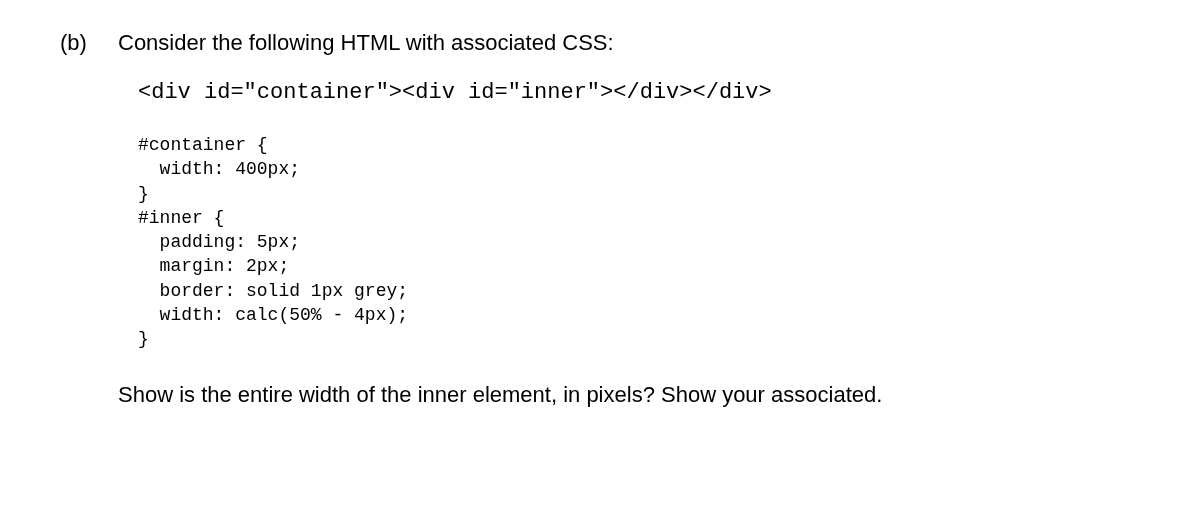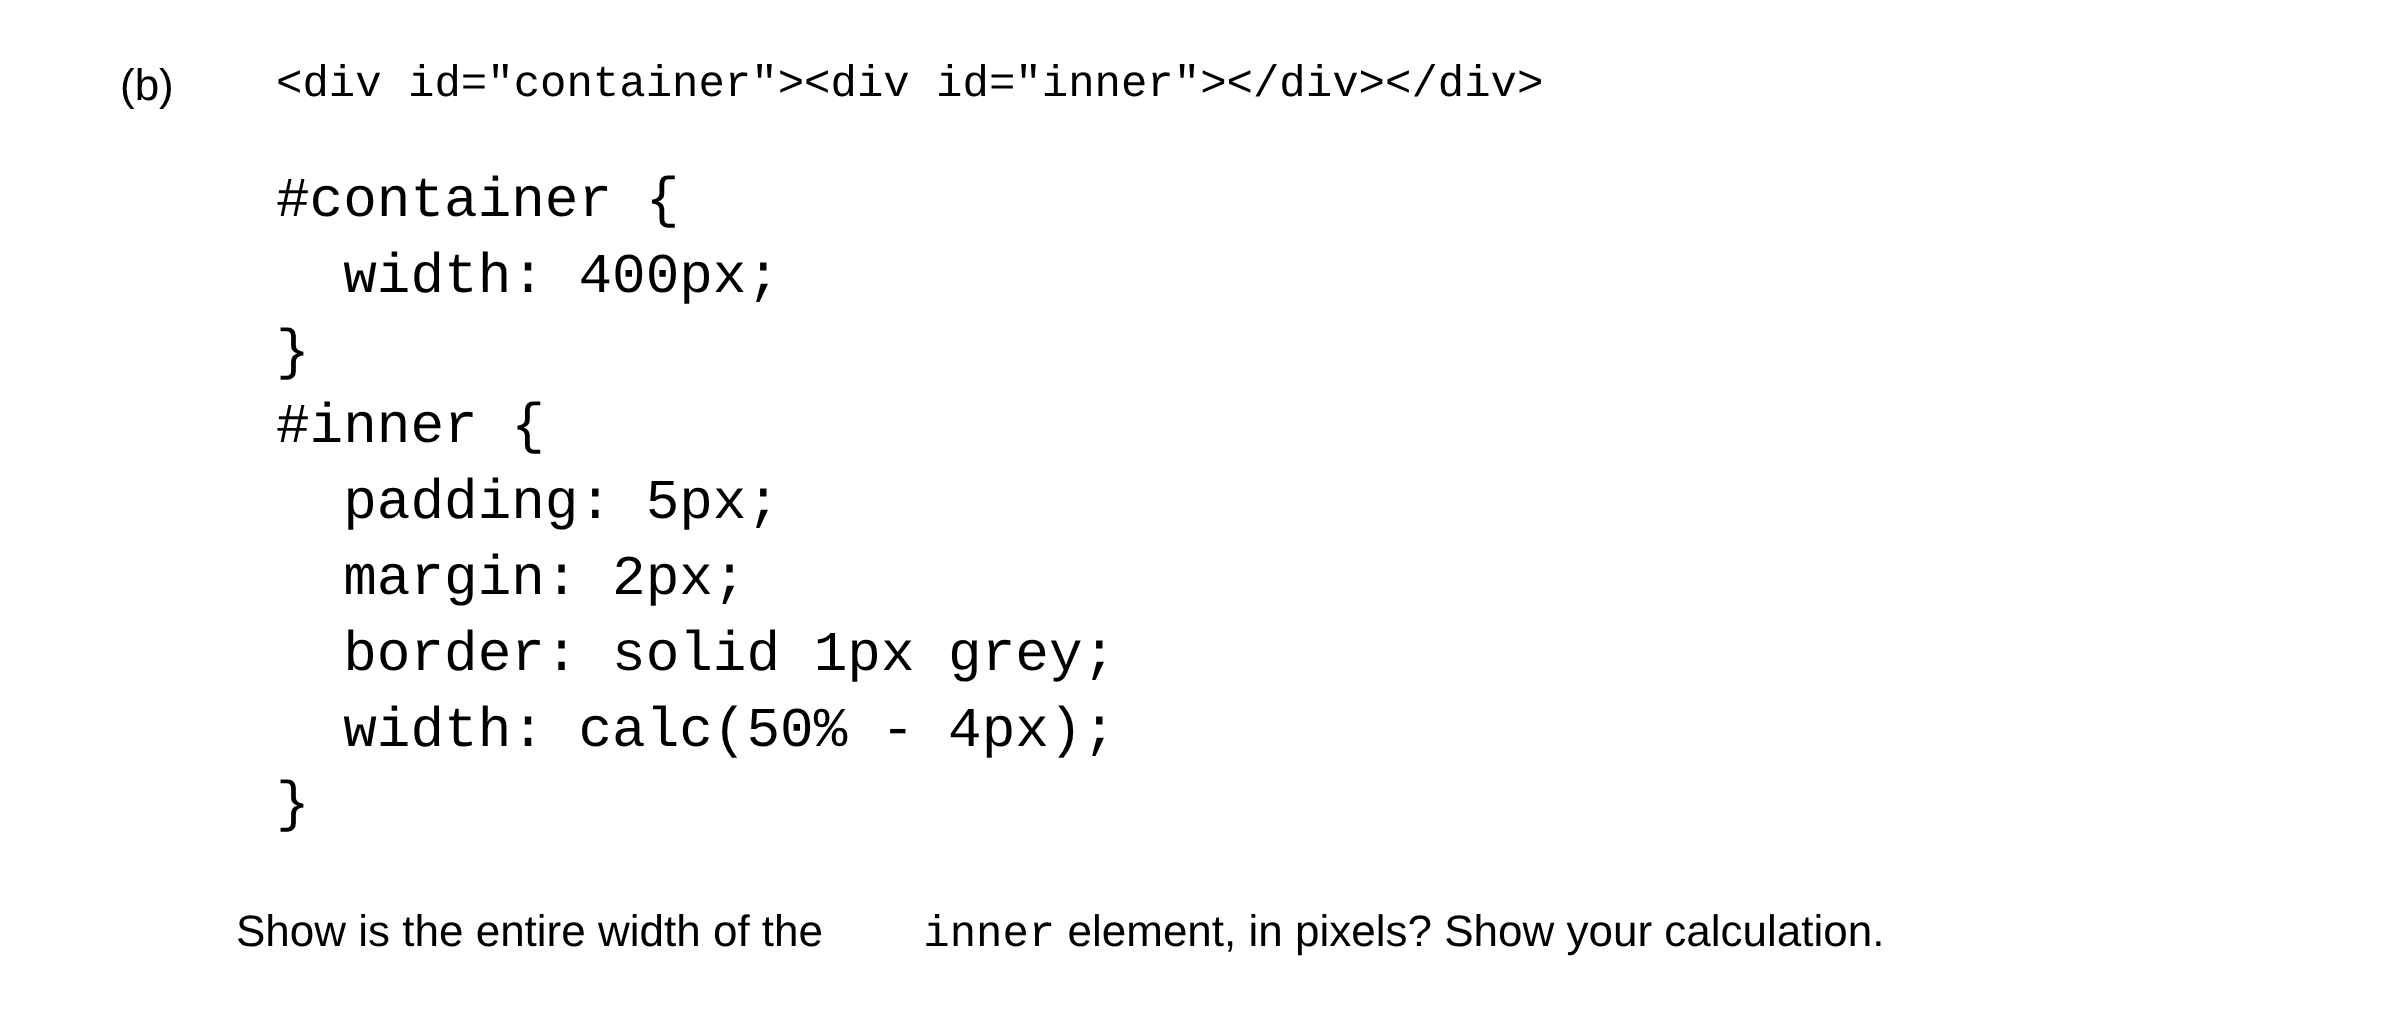"Consider the following HTML with" div.intro { html: none -> <div>Consider the following HTML with associated CSS:</div> }
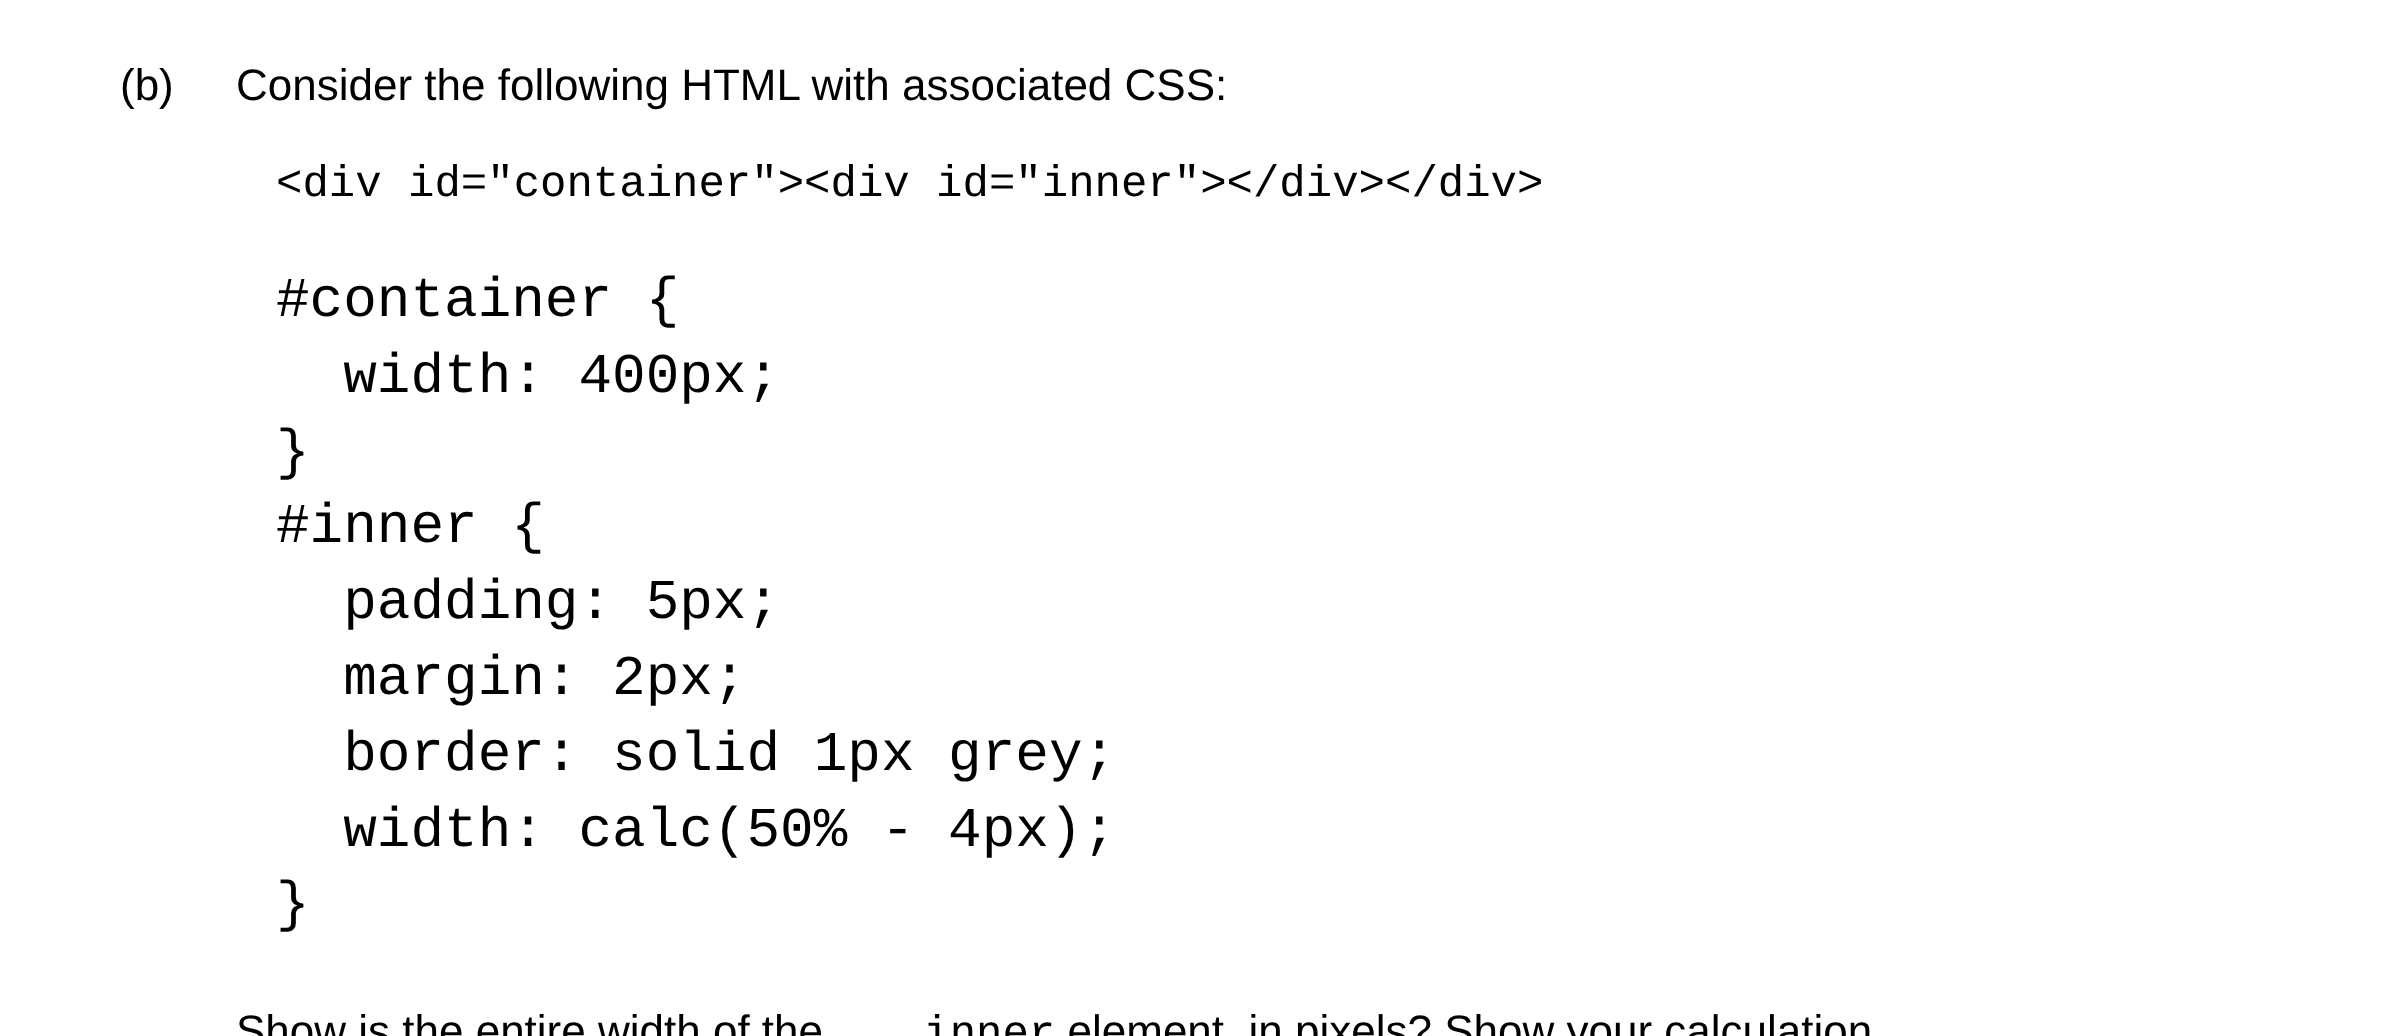"#container {" .code-block { font-size: 28px -> 18px }
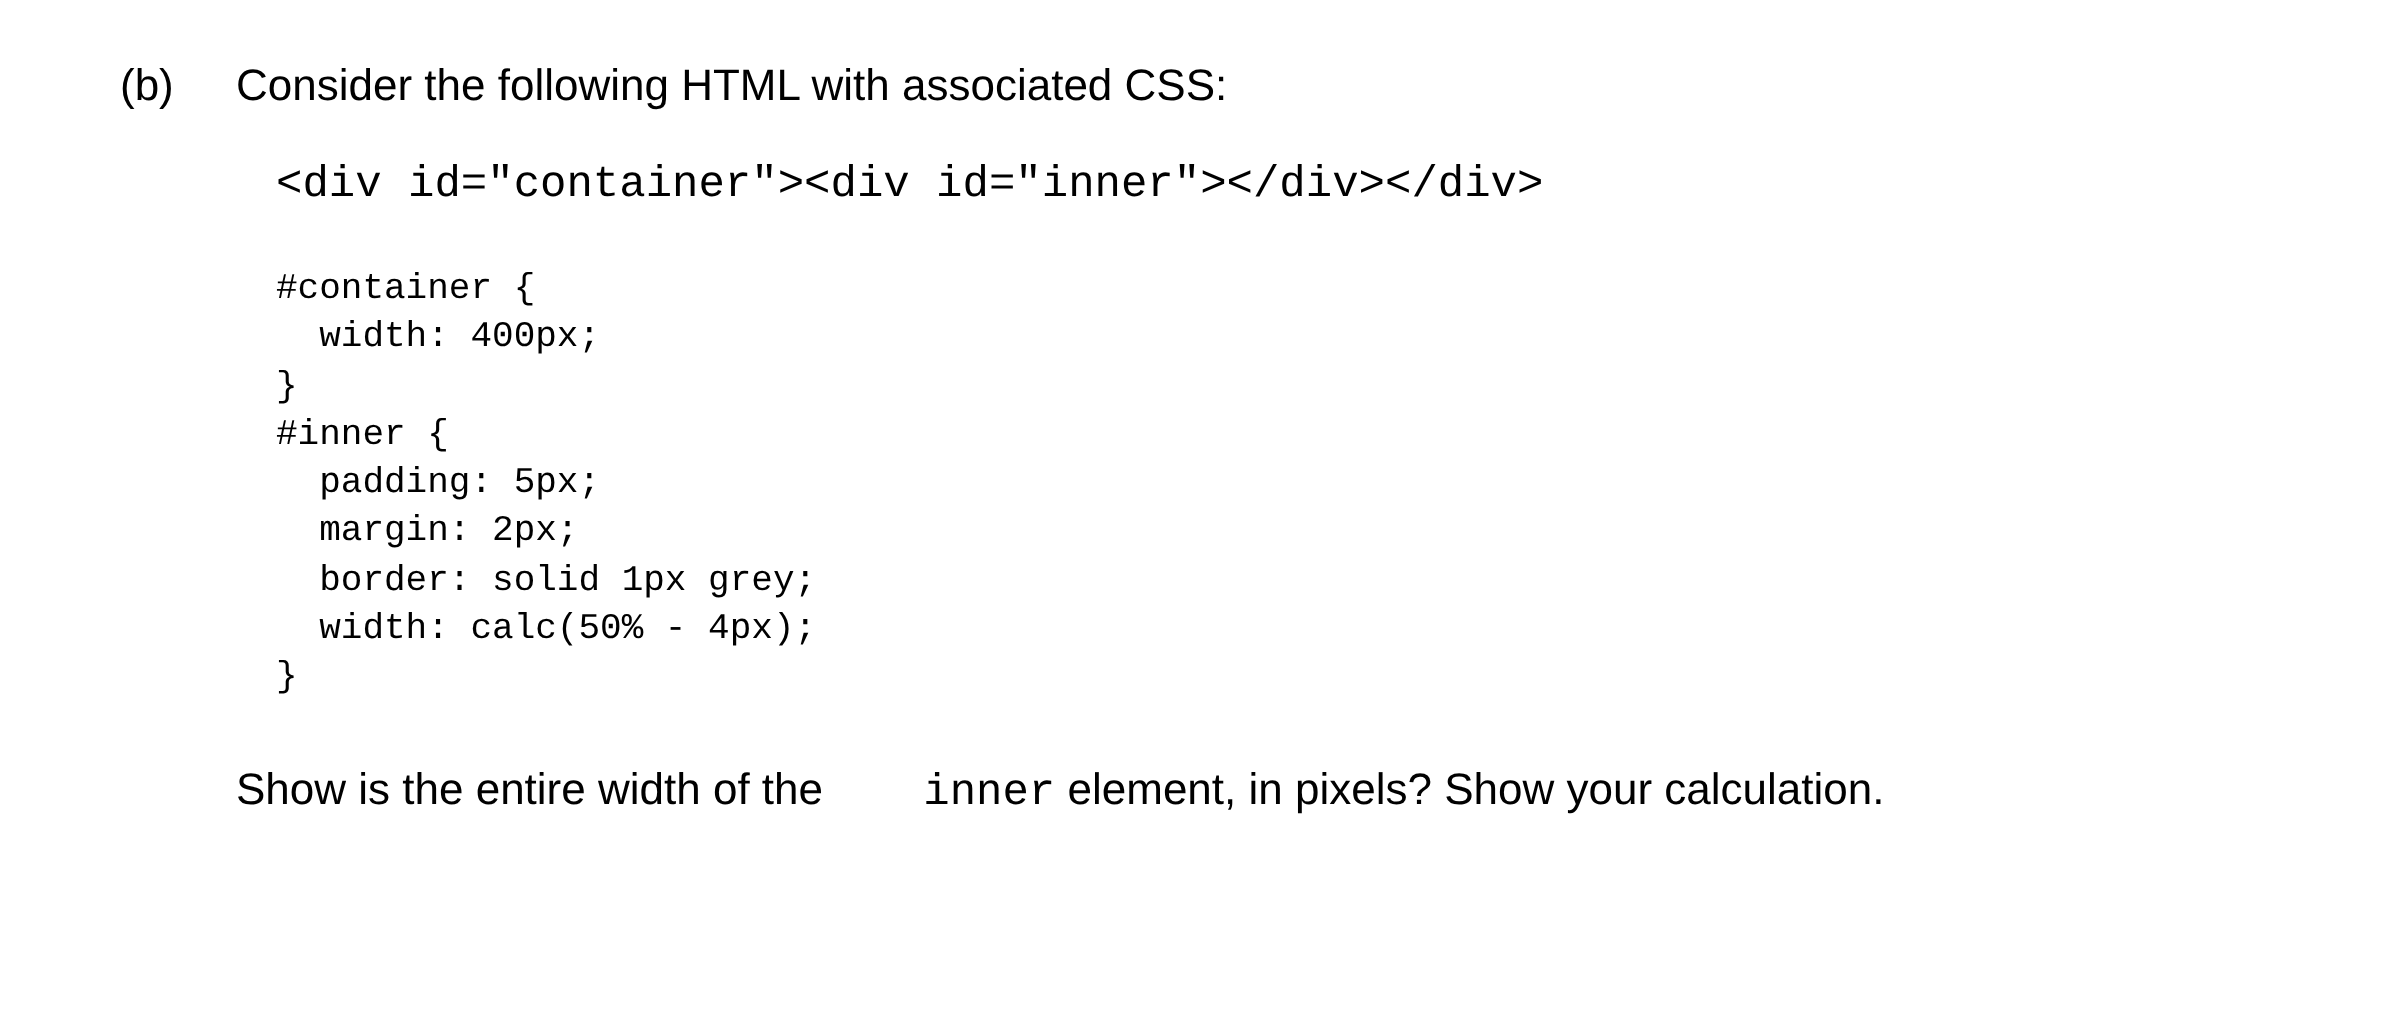"inner" .final-question .mono { font-family: Liberation Mono, monospace -> Liberation Sans, sans-serif; margin-left: 44px -> none }
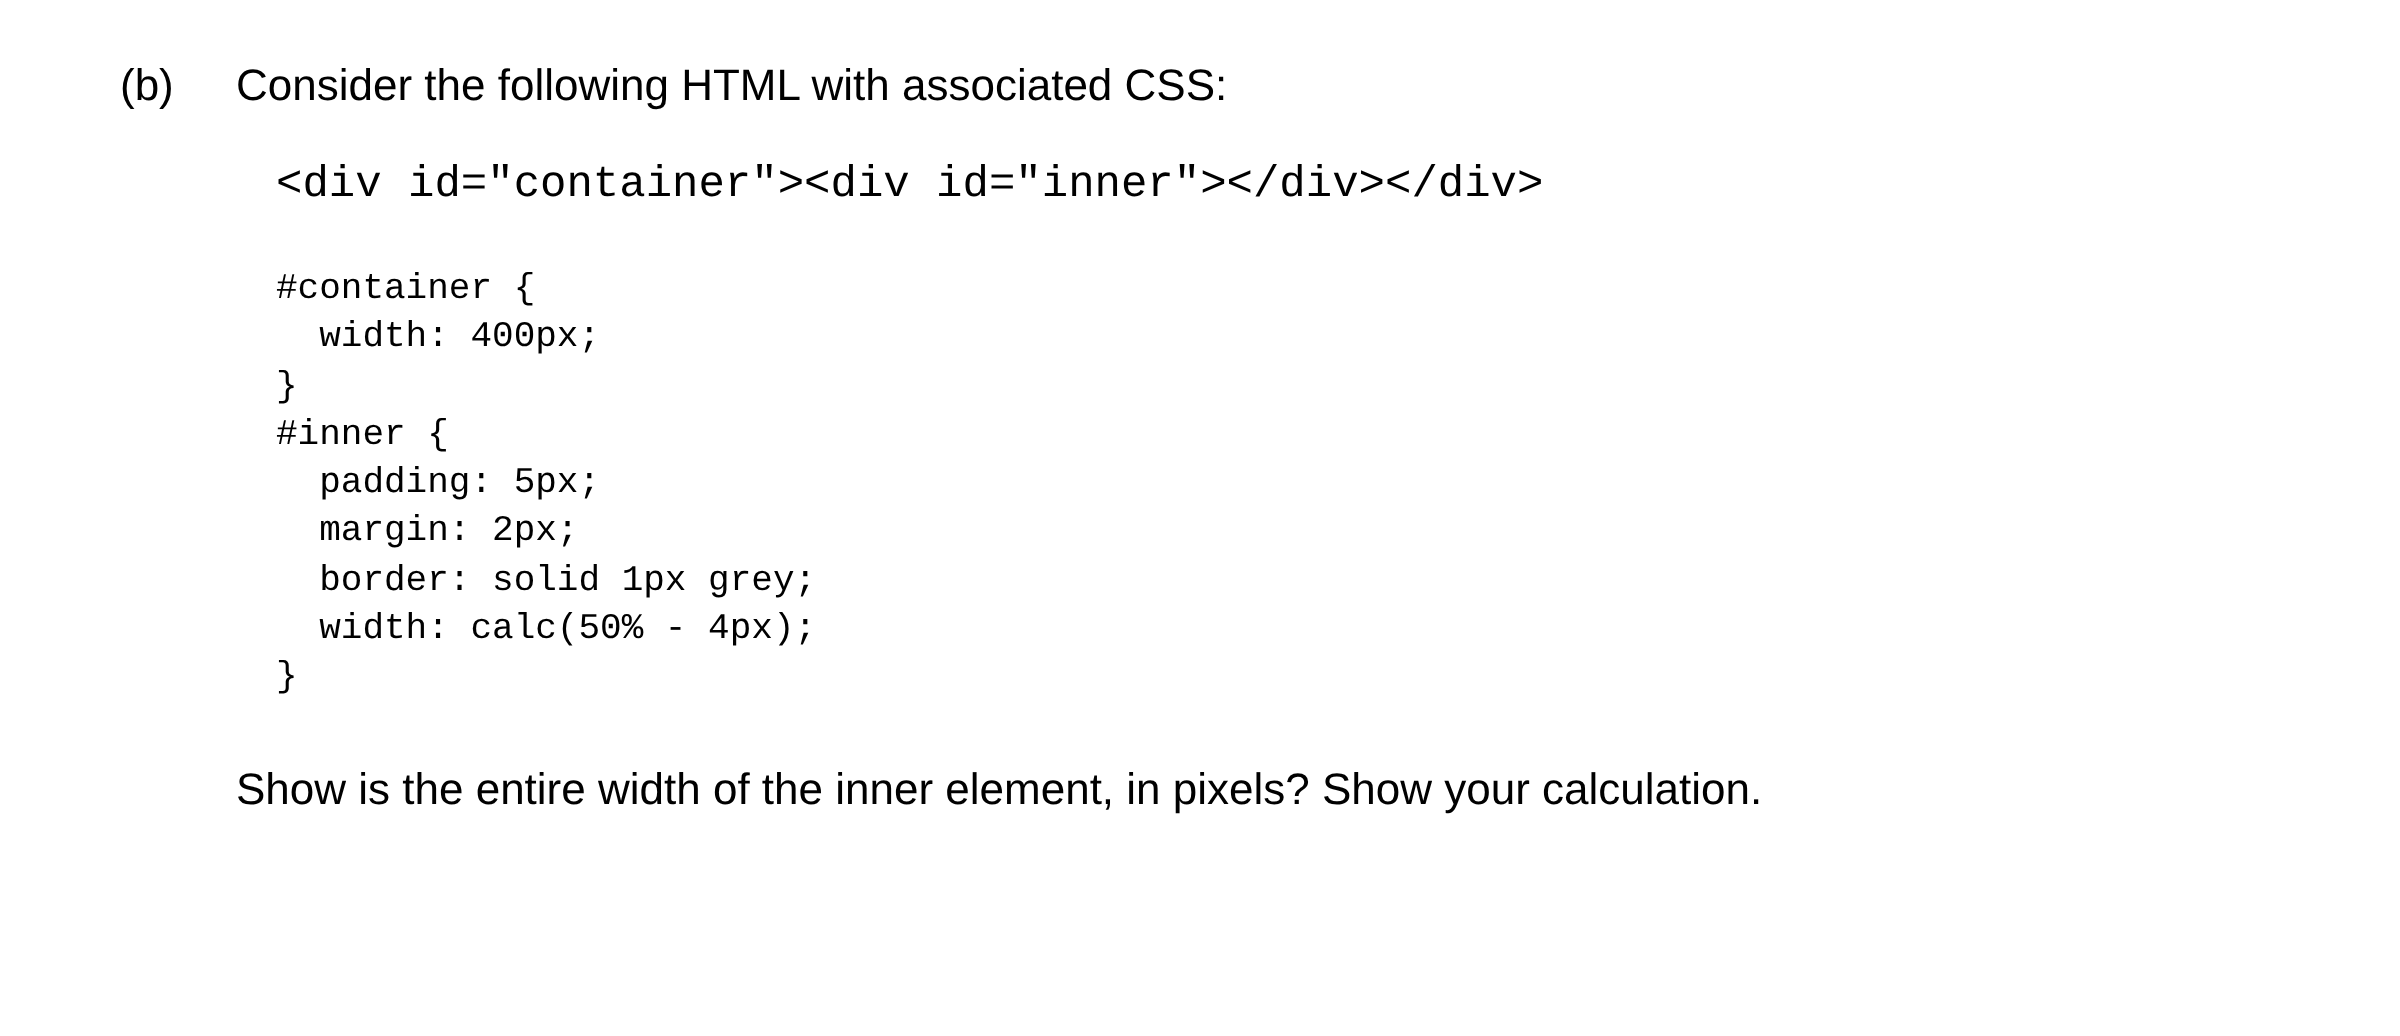"element, in pixels? Show your" span { text: calculation -> associated }
